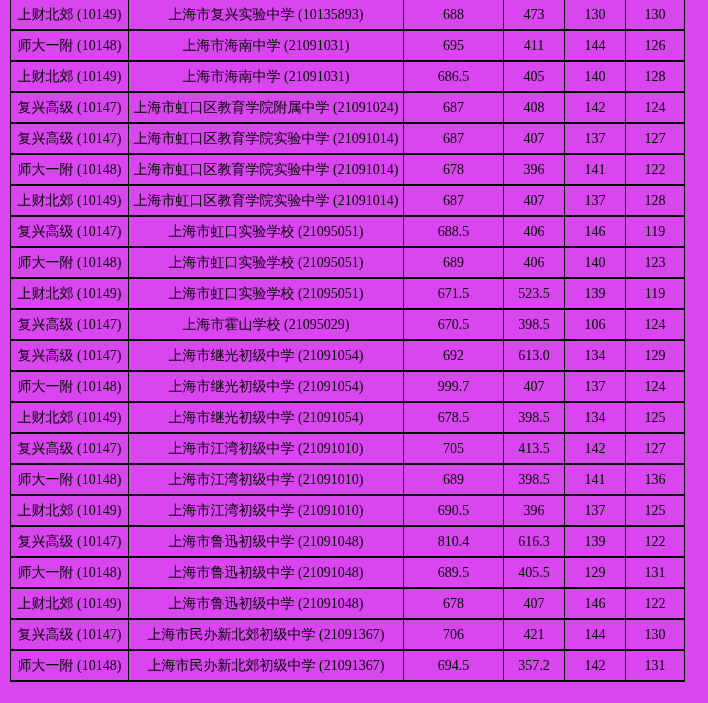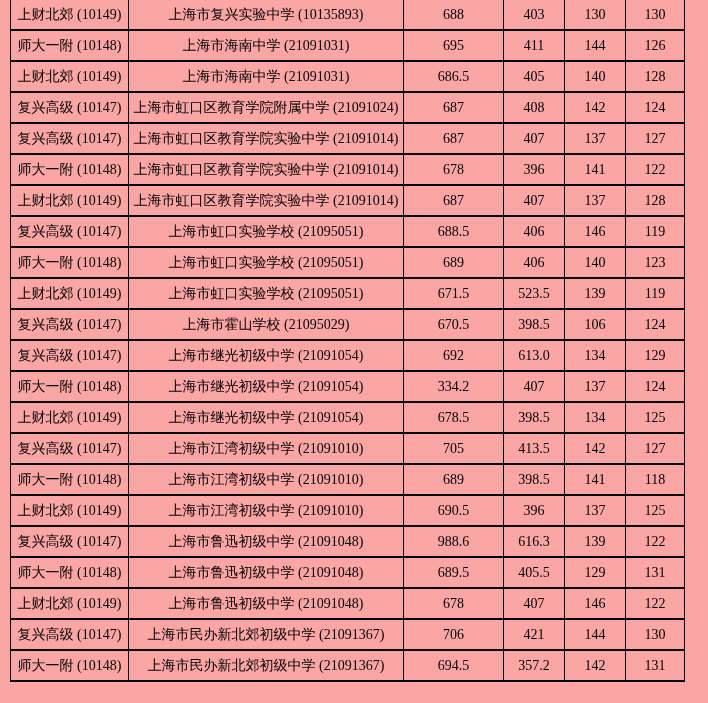"上财北郊 (10149)" .screen { background: #fca5a5 -> #d946ef }
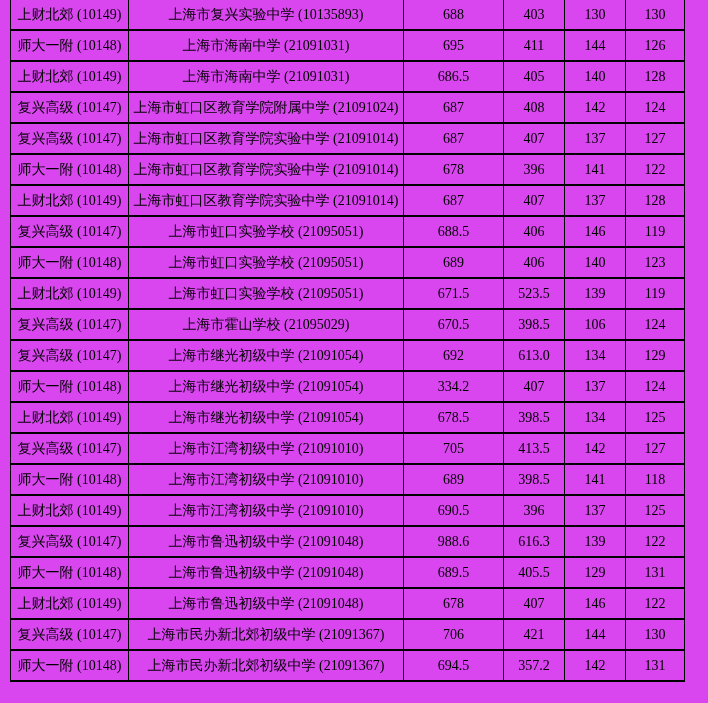"403" td { text: 403 -> 473 }
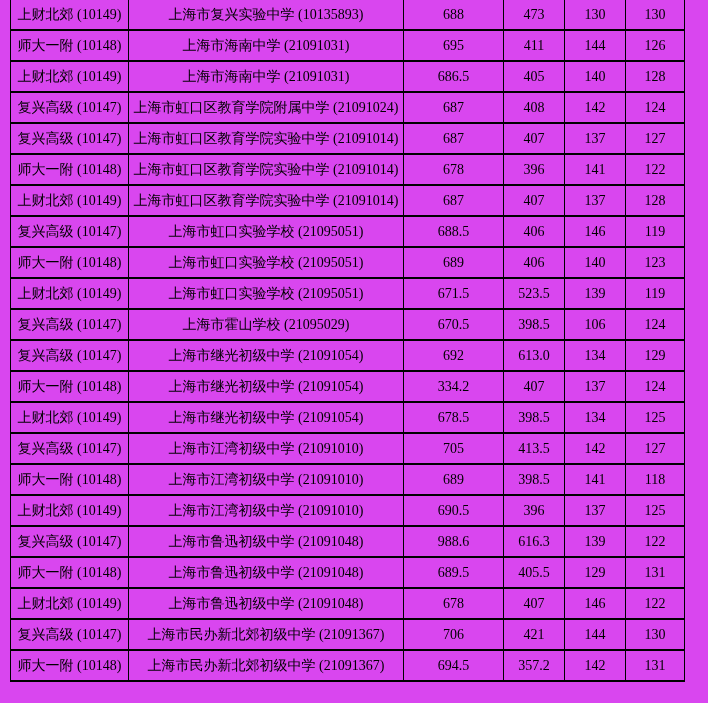"334.2" td { text: 334.2 -> 999.7 }
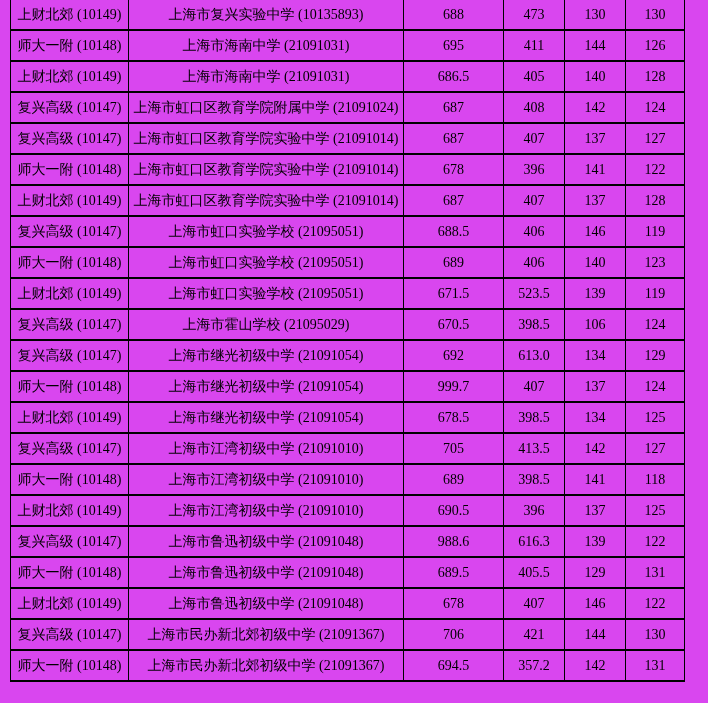"118" td { text: 118 -> 136 }
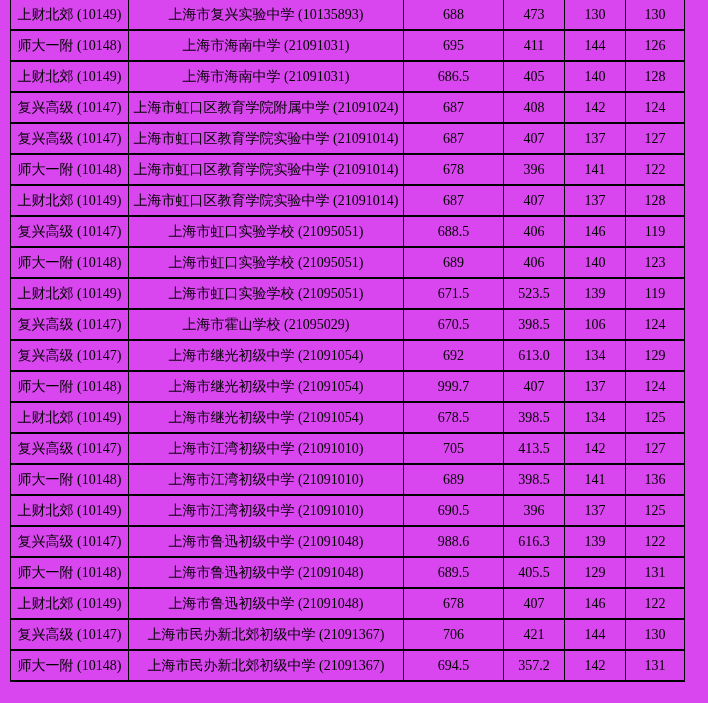"988.6" td { text: 988.6 -> 810.4 }
